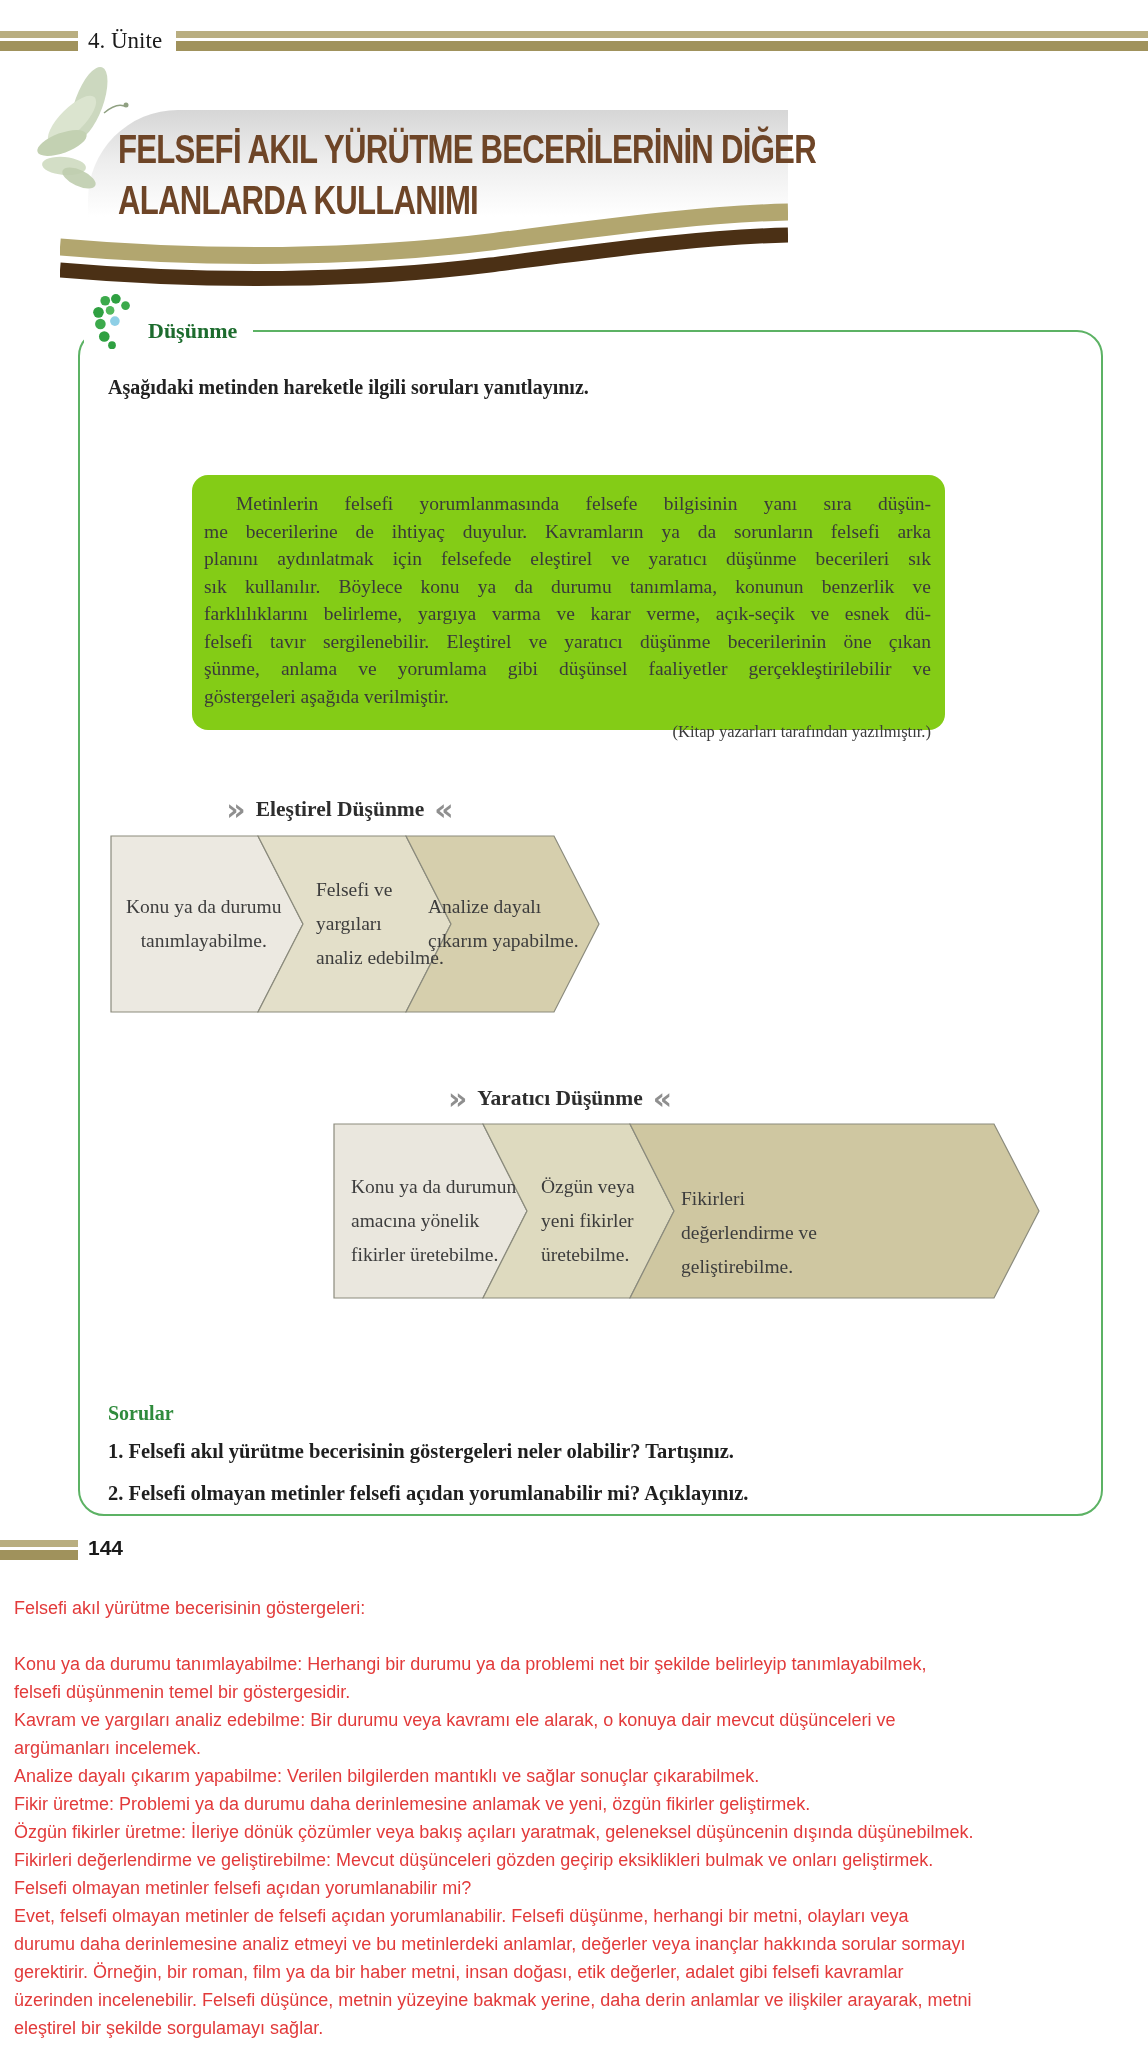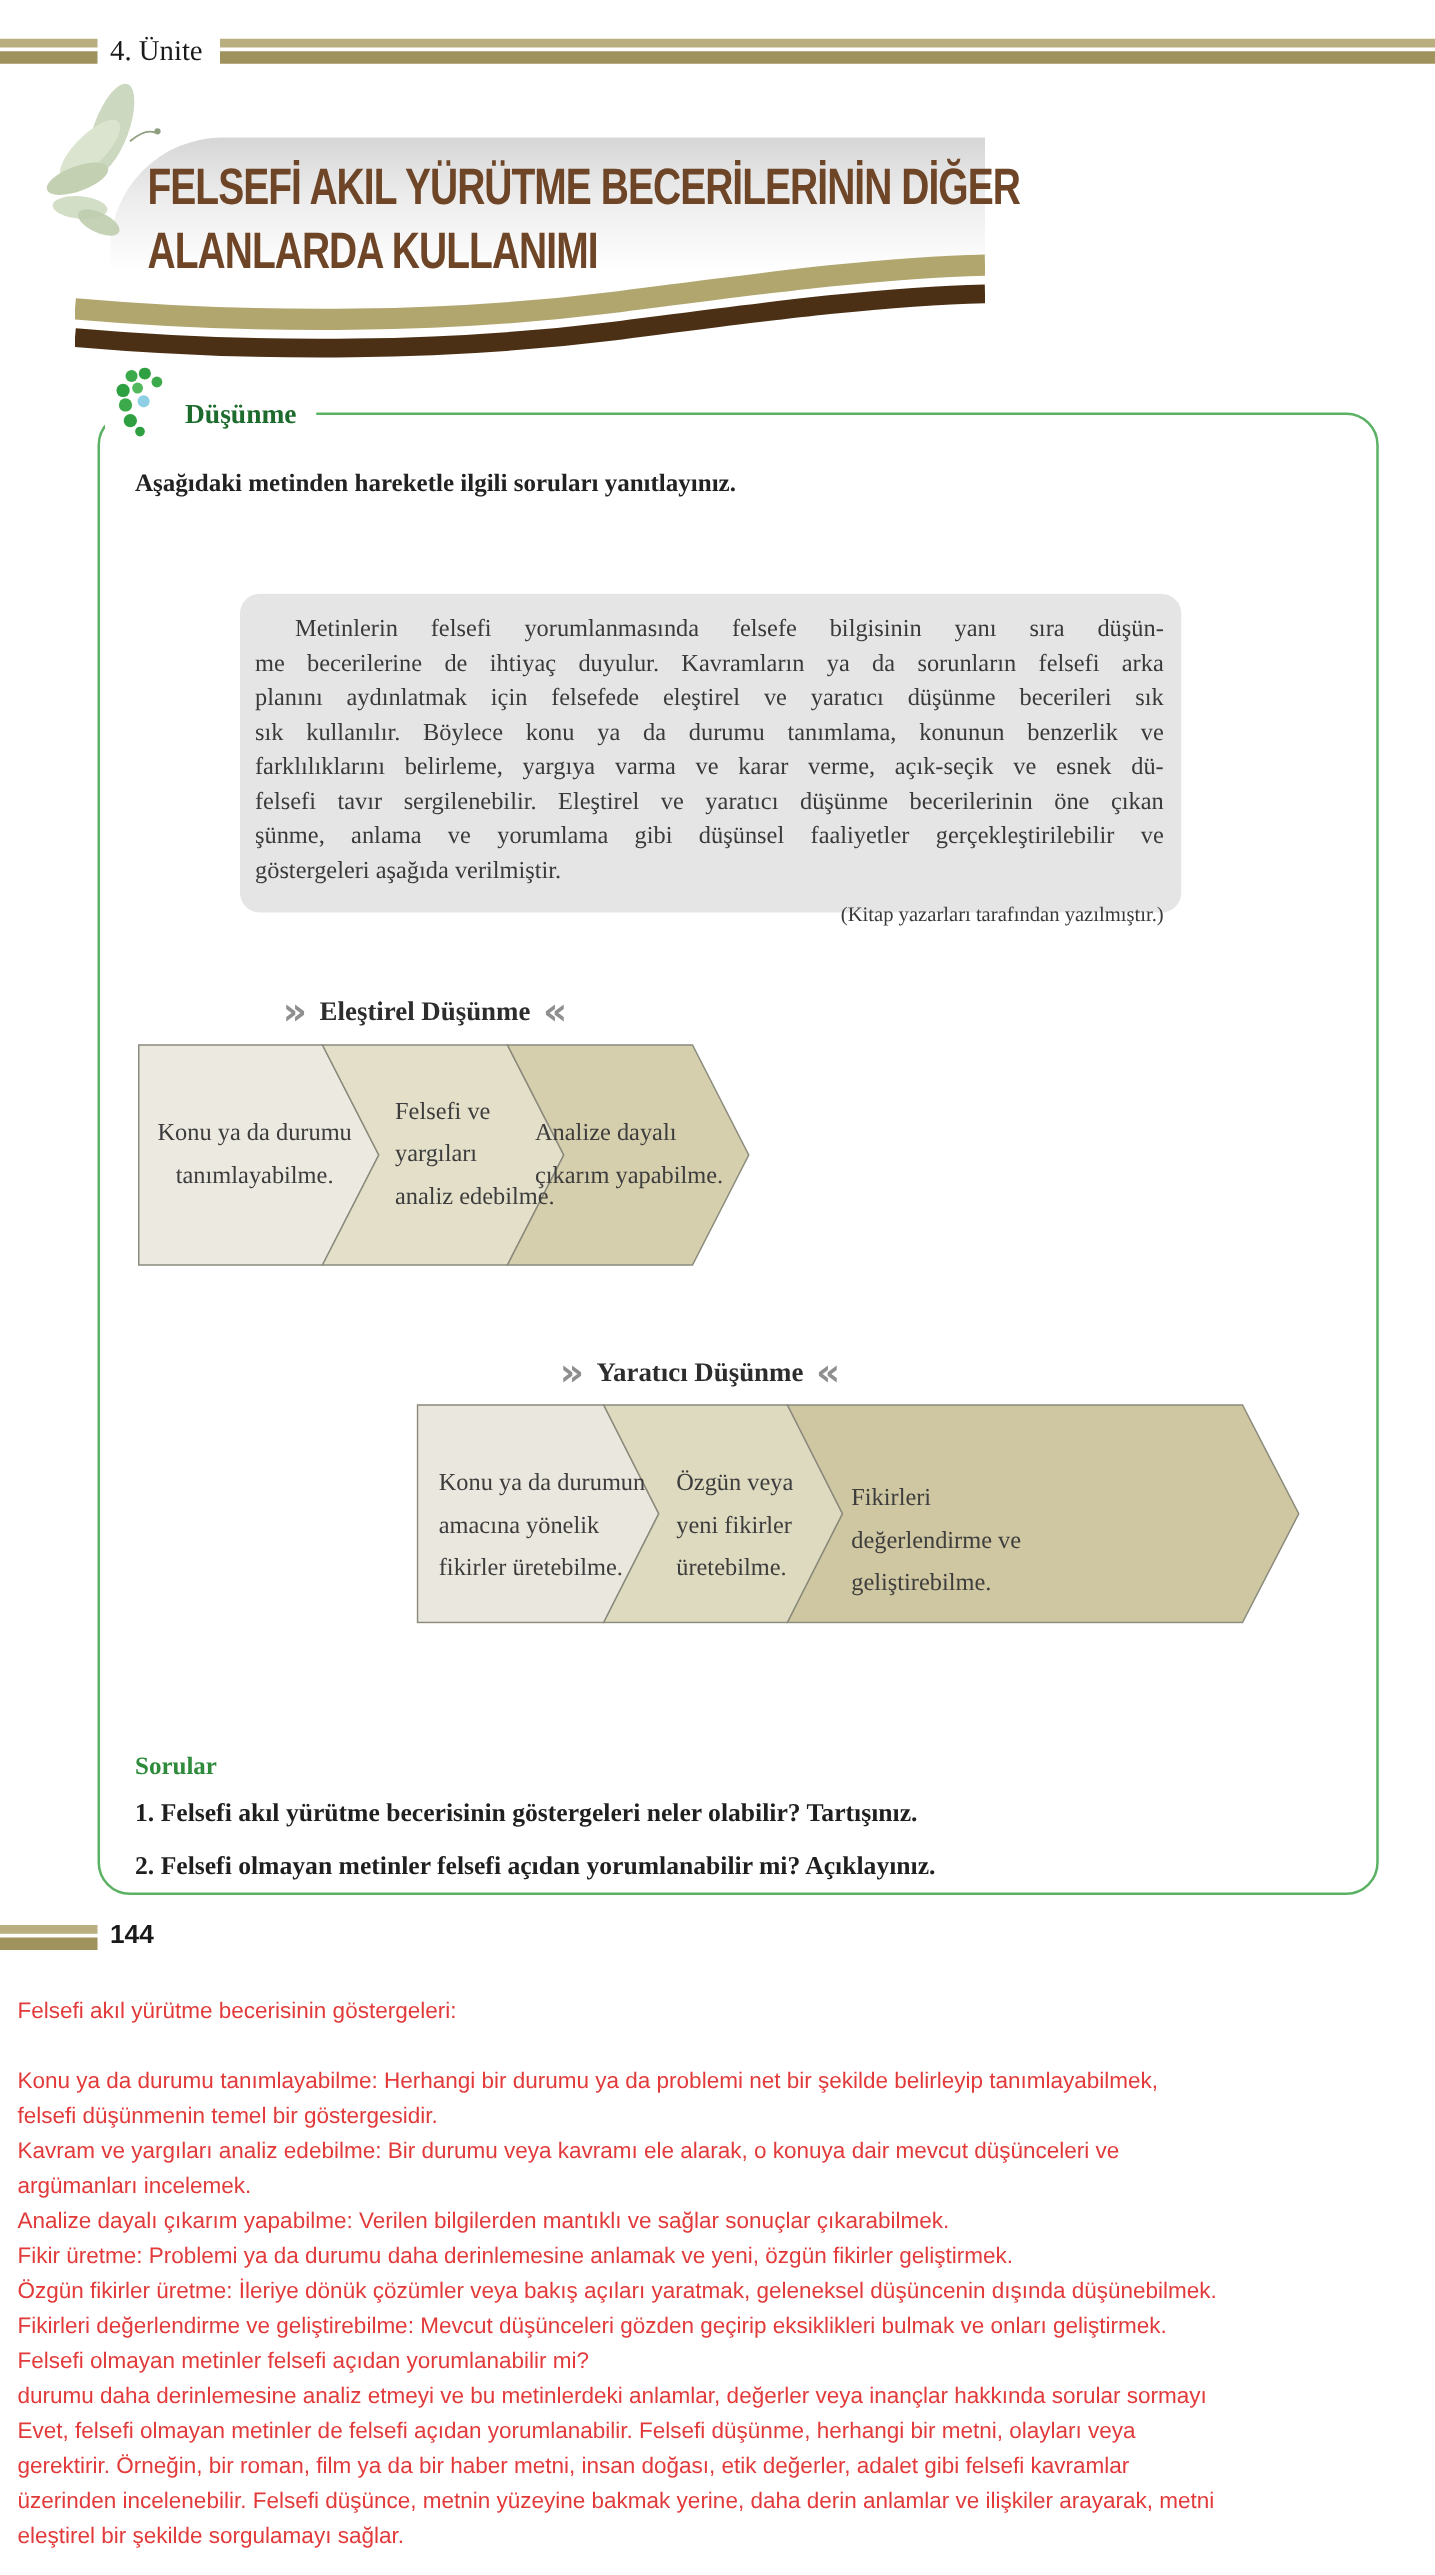"Metinlerin felsefi yorumlanmasında" .passage { background: #e5e5e5 -> #84cc16 }
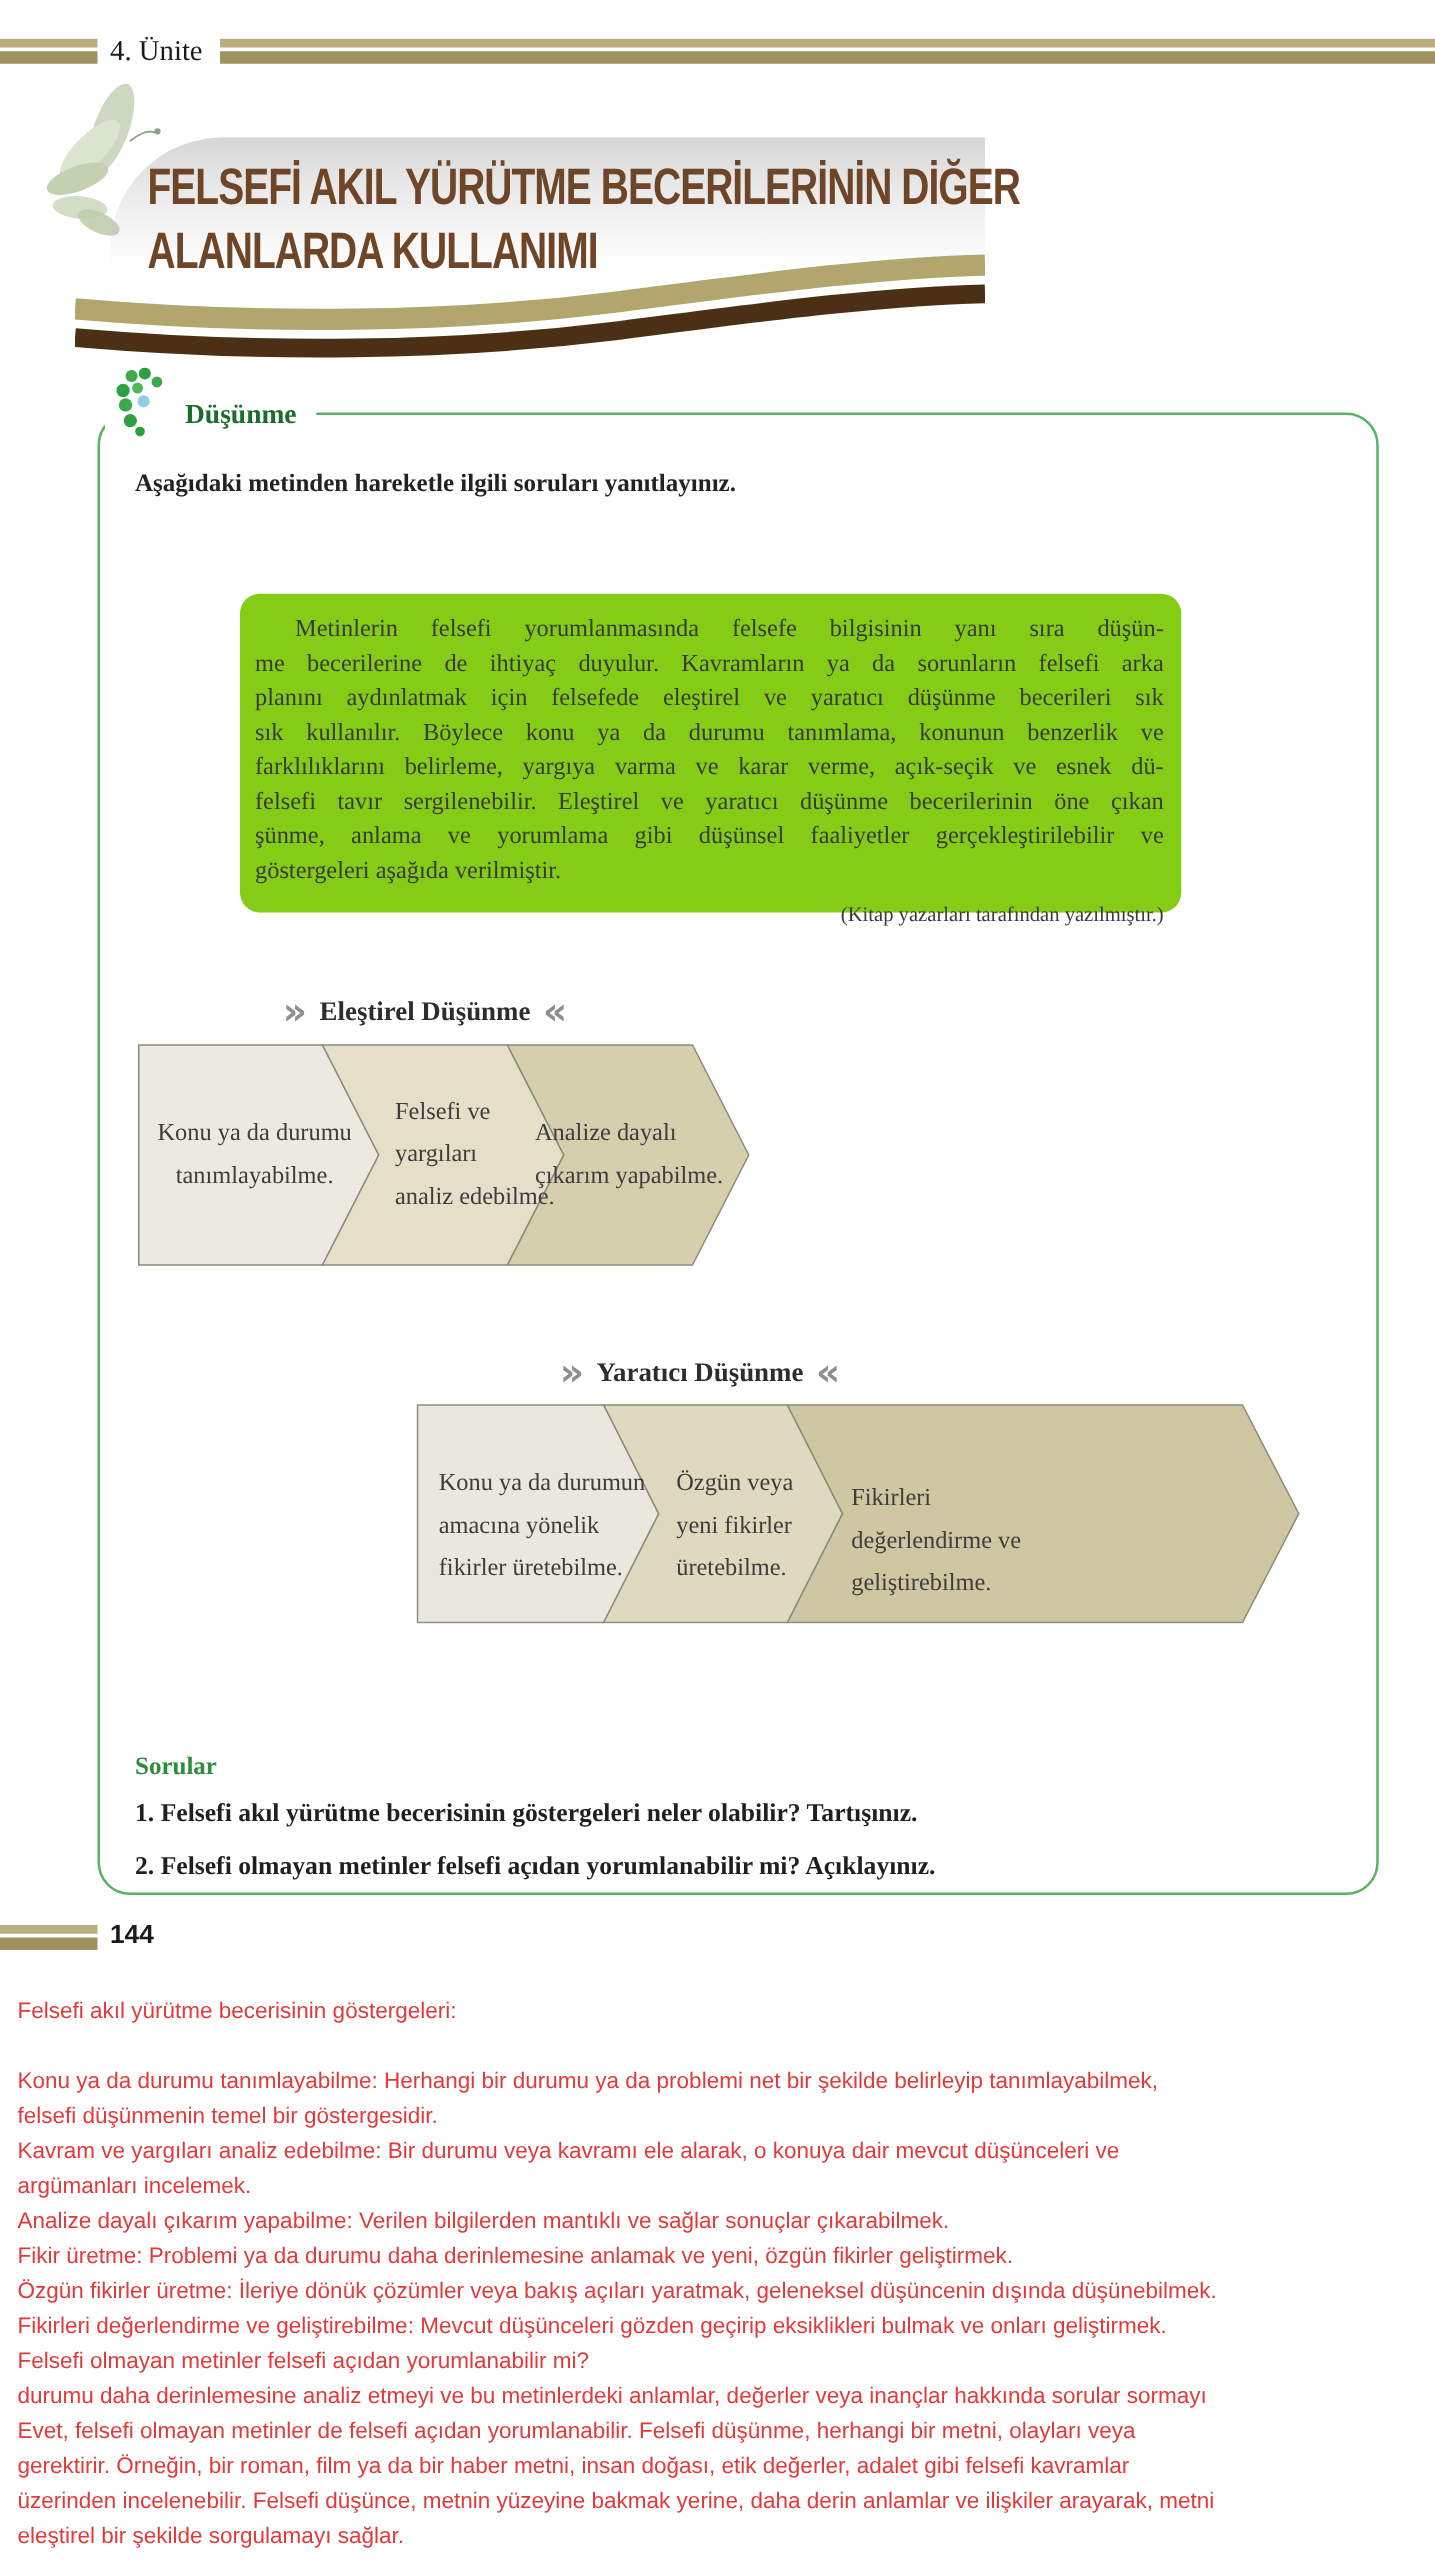"durumu daha derinlemesine analiz etmeyi" div.ann-line { order: before "Evet, felsefi olmayan metinler de" -> after "Evet, felsefi olmayan metinler de" }
